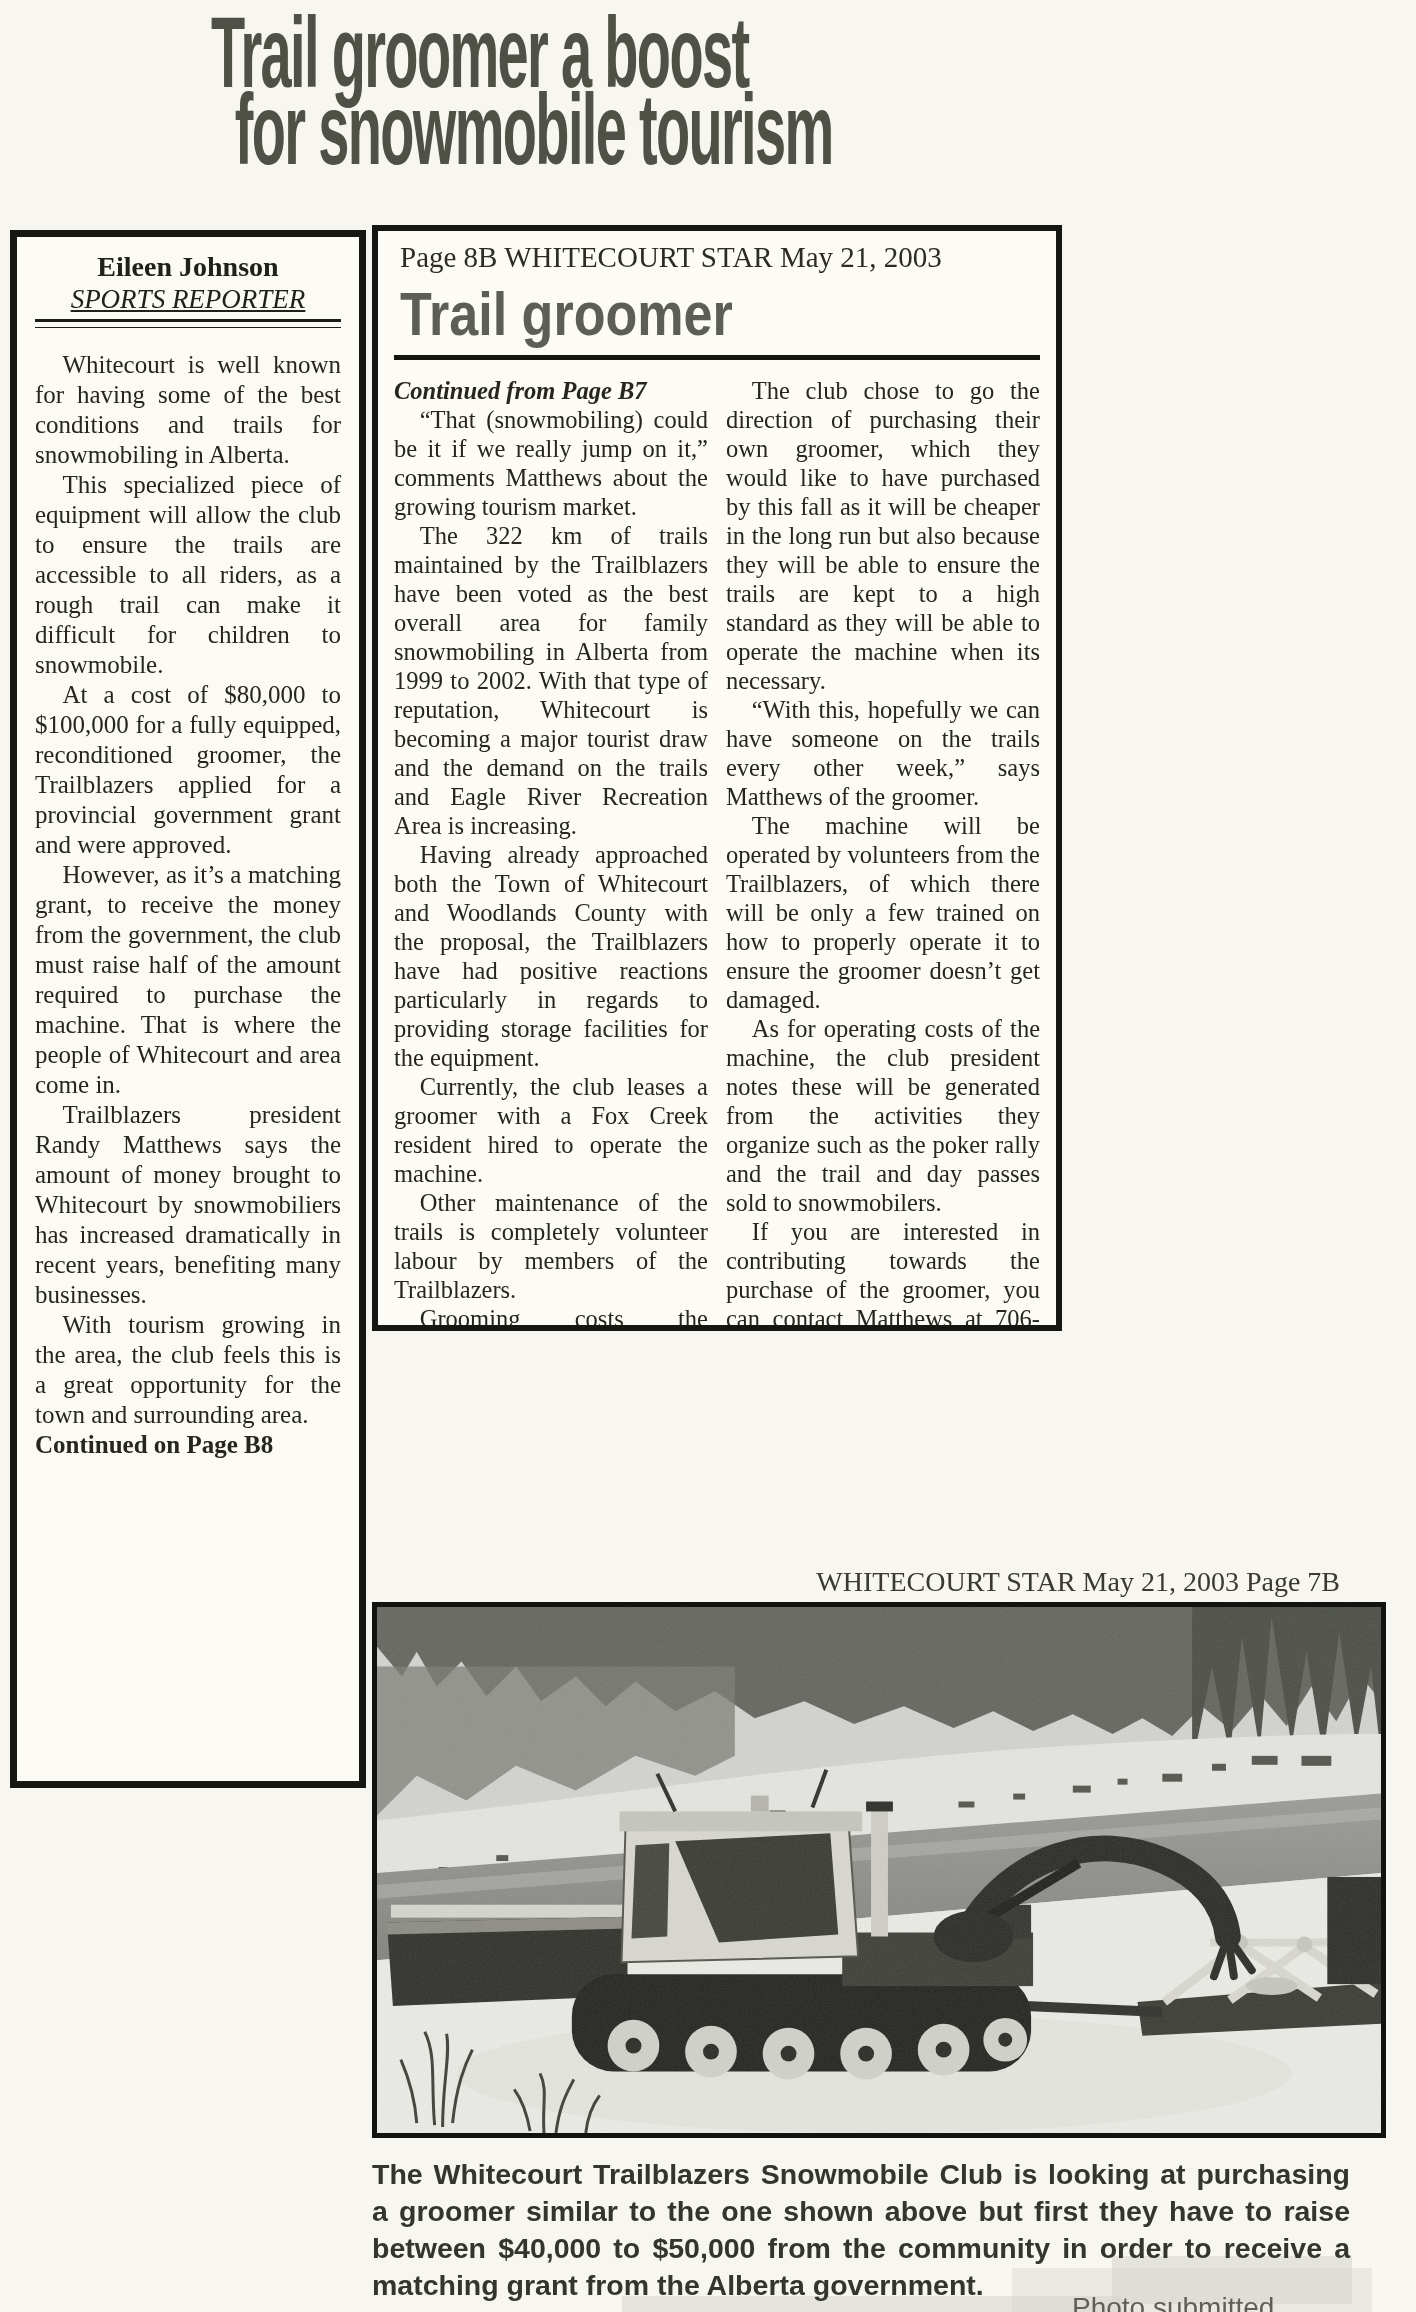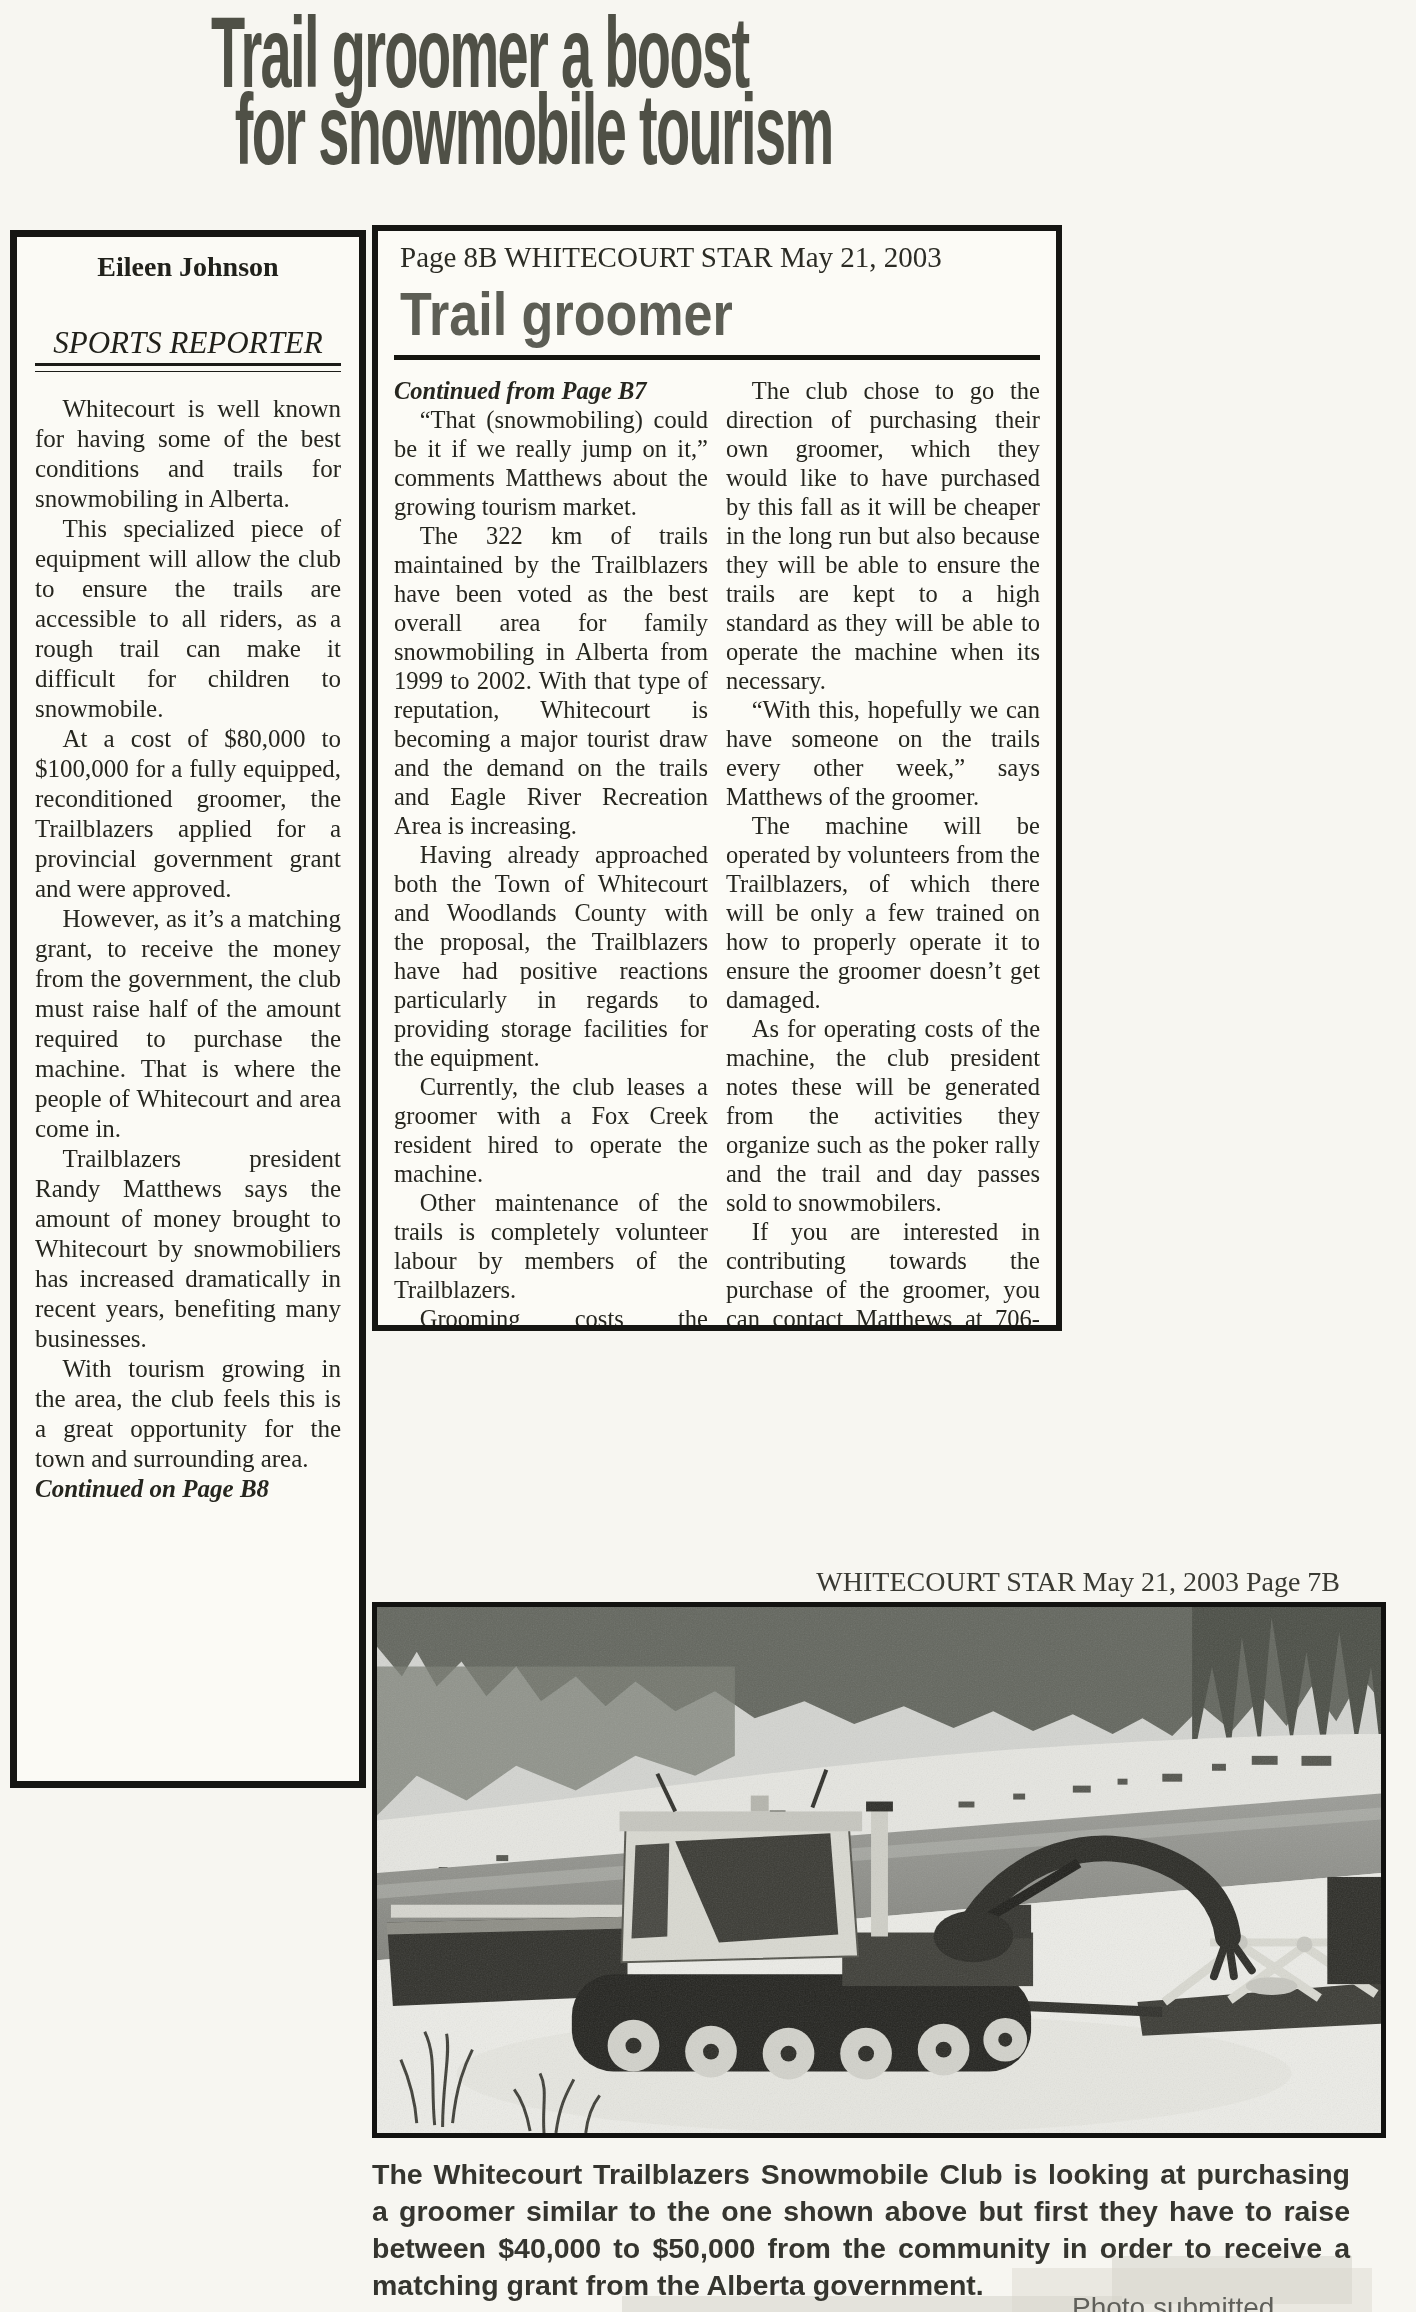"SPORTS REPORTER" .byline-title { font-size: 31px -> 27px; margin-top: 44px -> none; text-decoration: none -> underline }
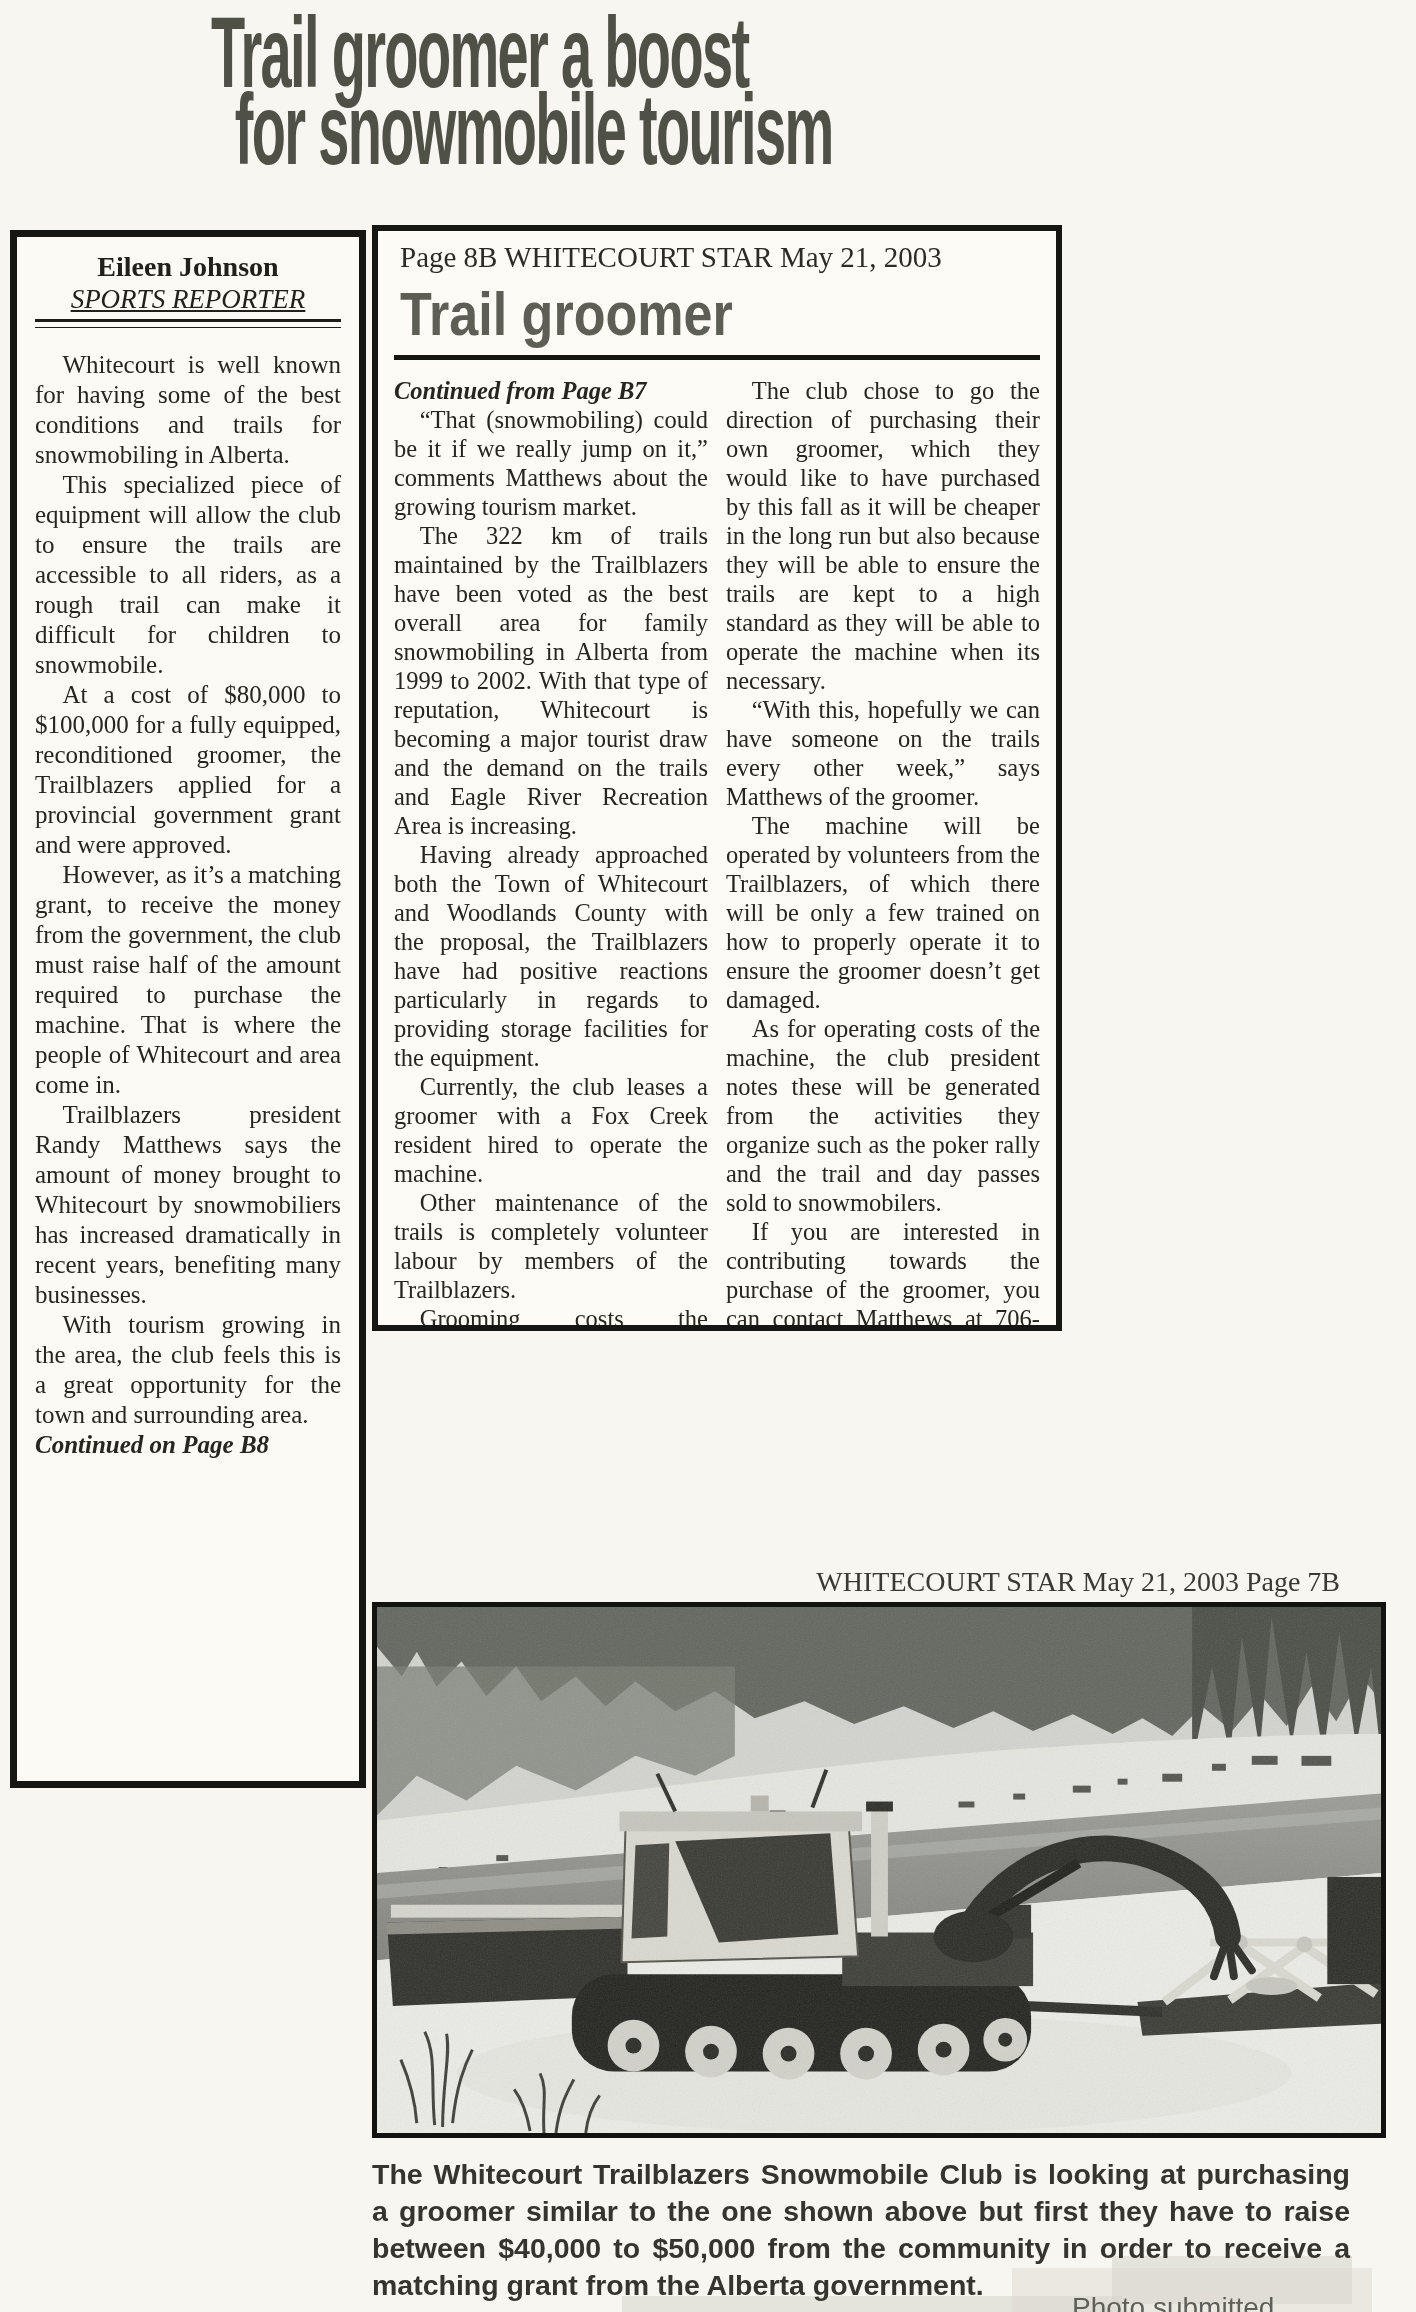"Continued on Page B8" .continued-on { font-style: italic -> none }
